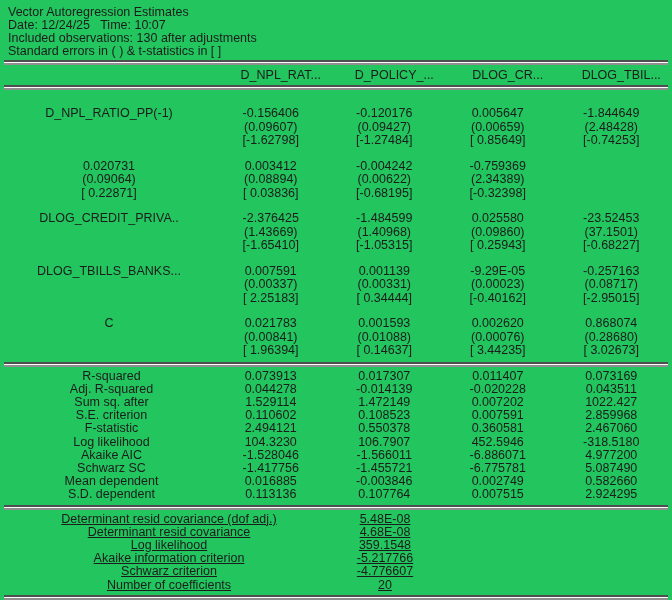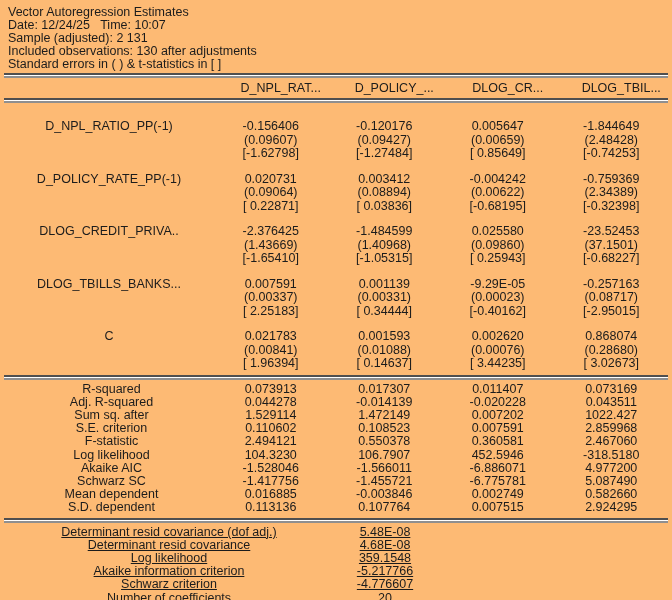"Vector Autoregression Estimates" .page { background: #fdba74 -> #22c55e }
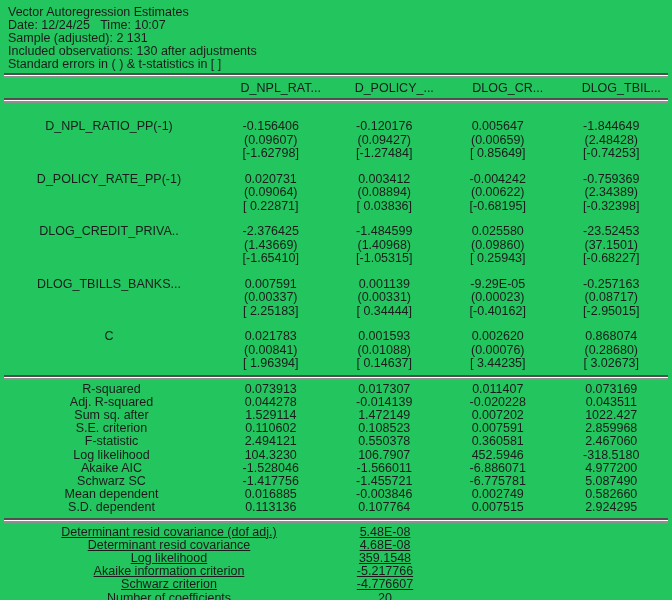"Sample (adjusted): 2 131" div { html: <div>Sample (adjusted): 2 131</div> -> none }
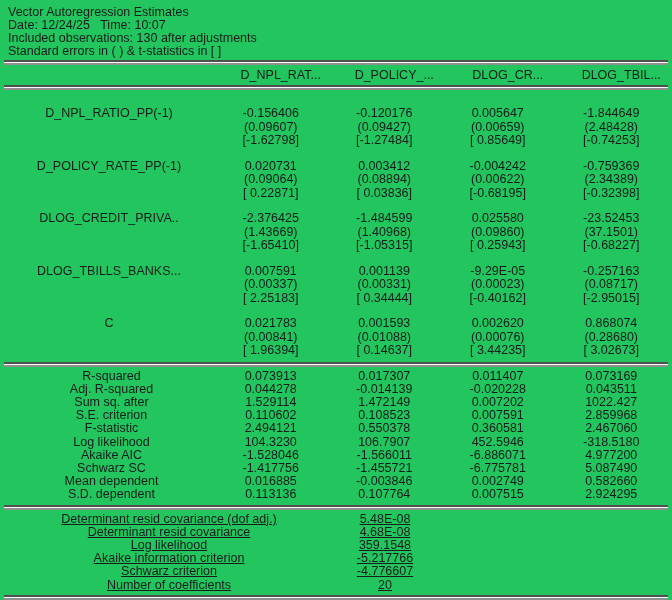"D_POLICY_RATE_PP(-1)" div.cell { html: <div>D_POLICY_RATE_PP(-1)</div> -> none }
